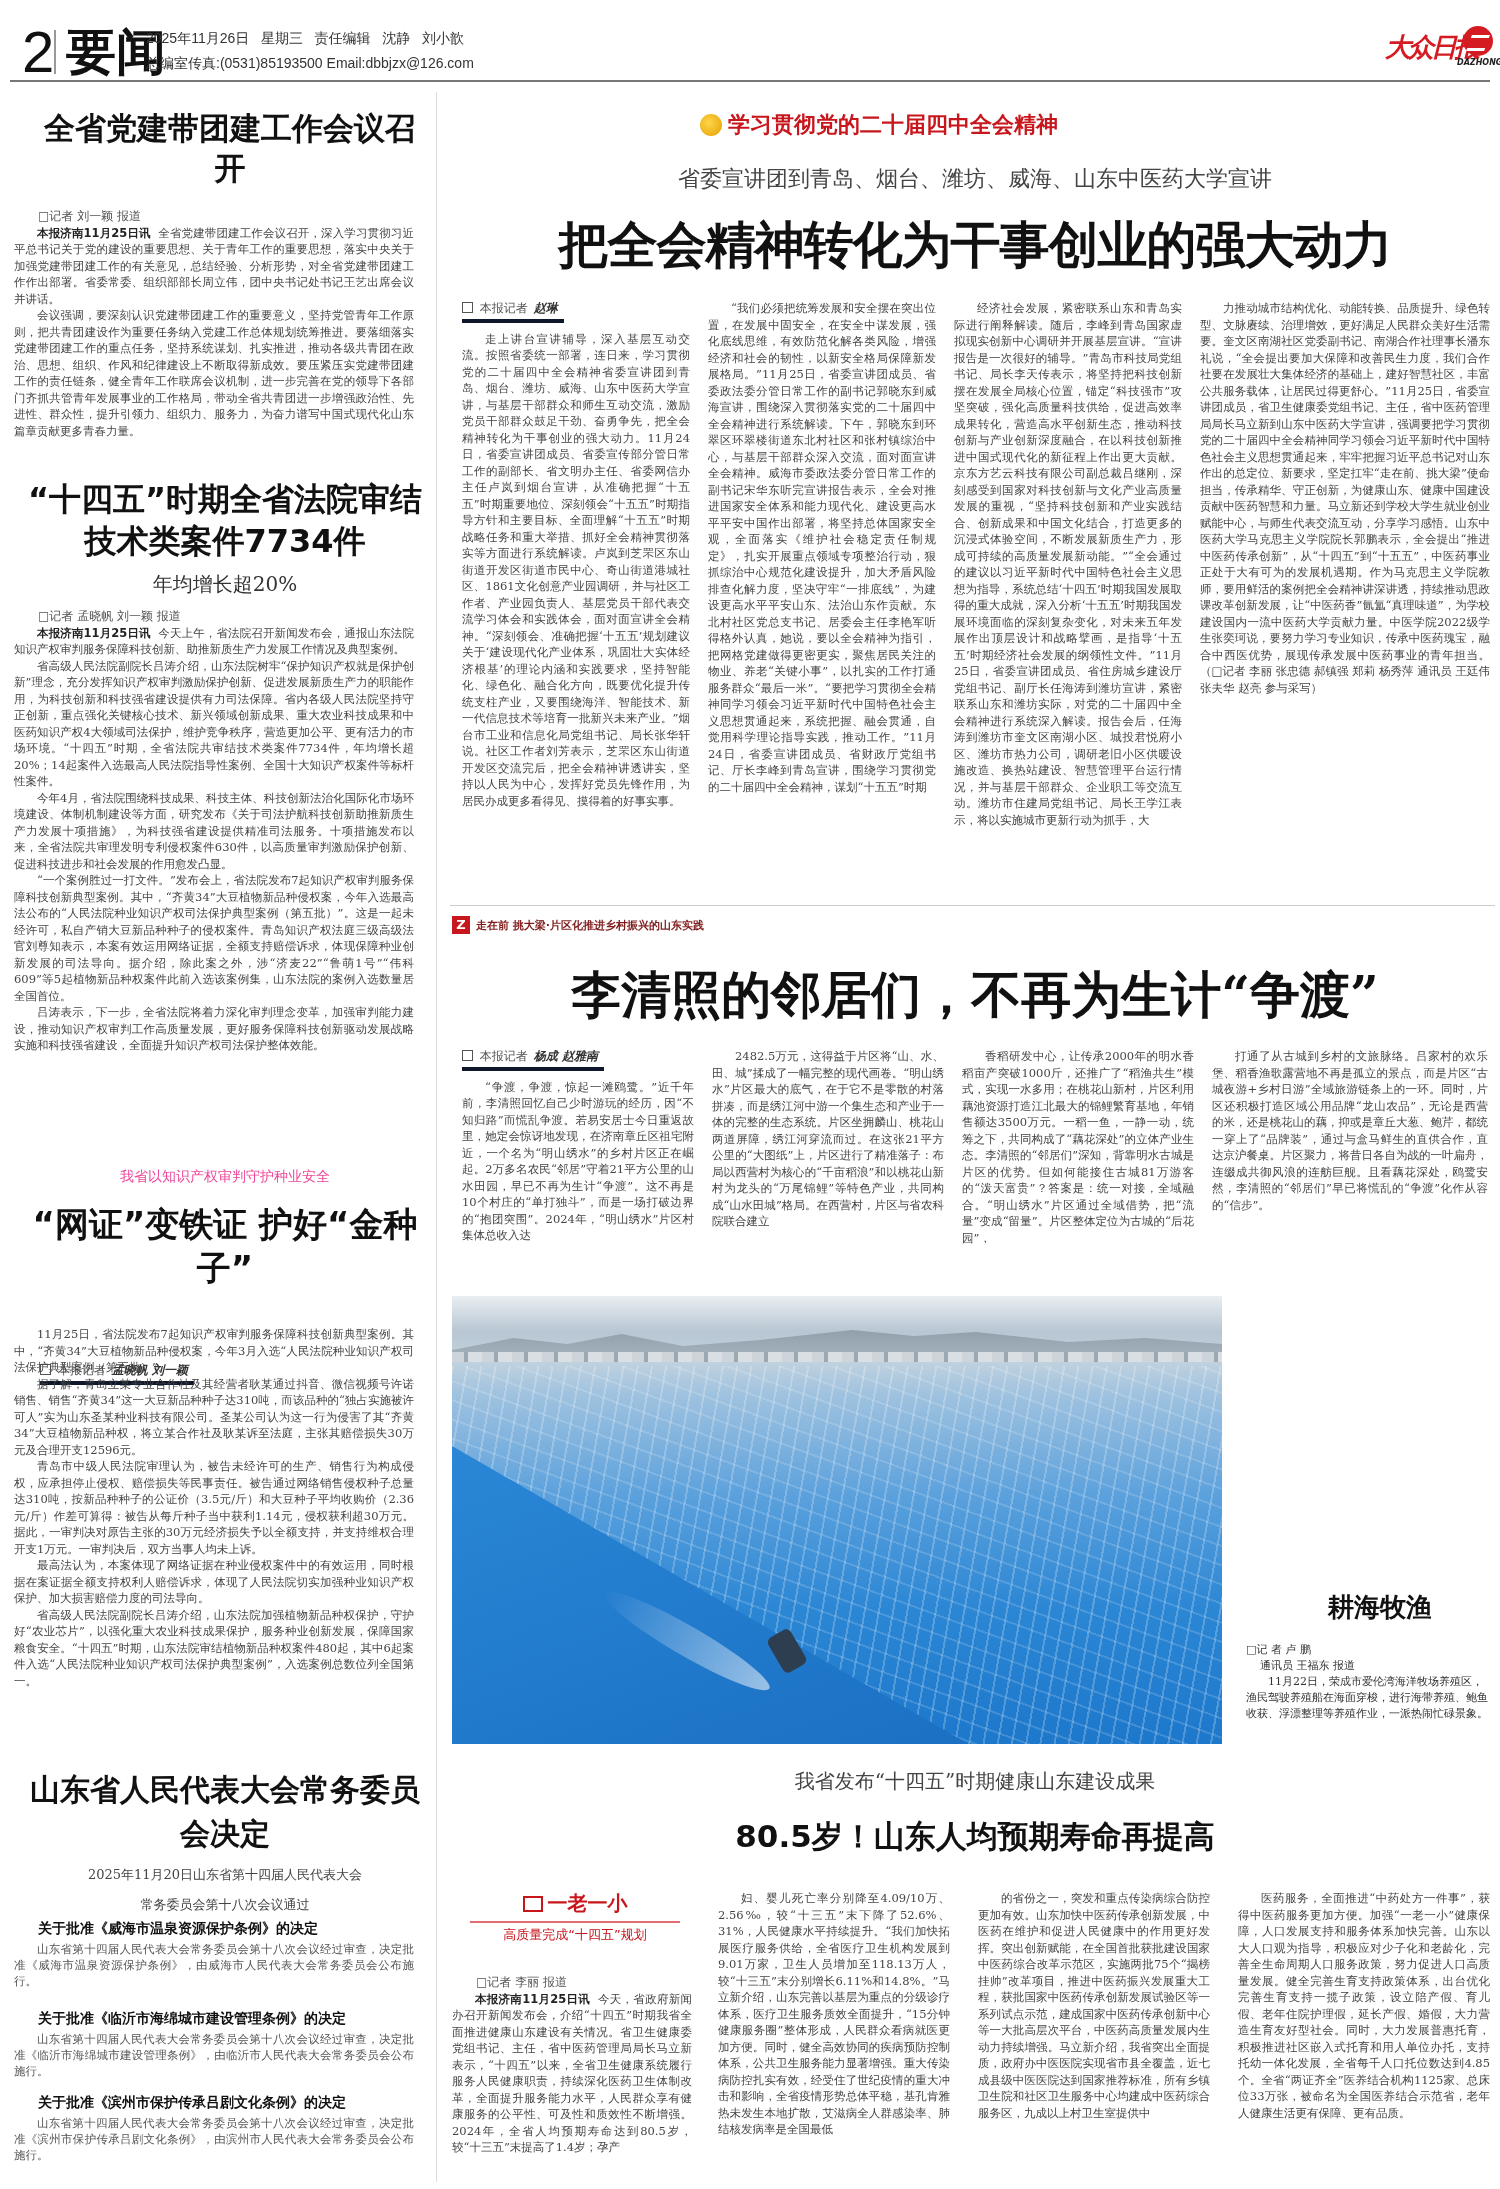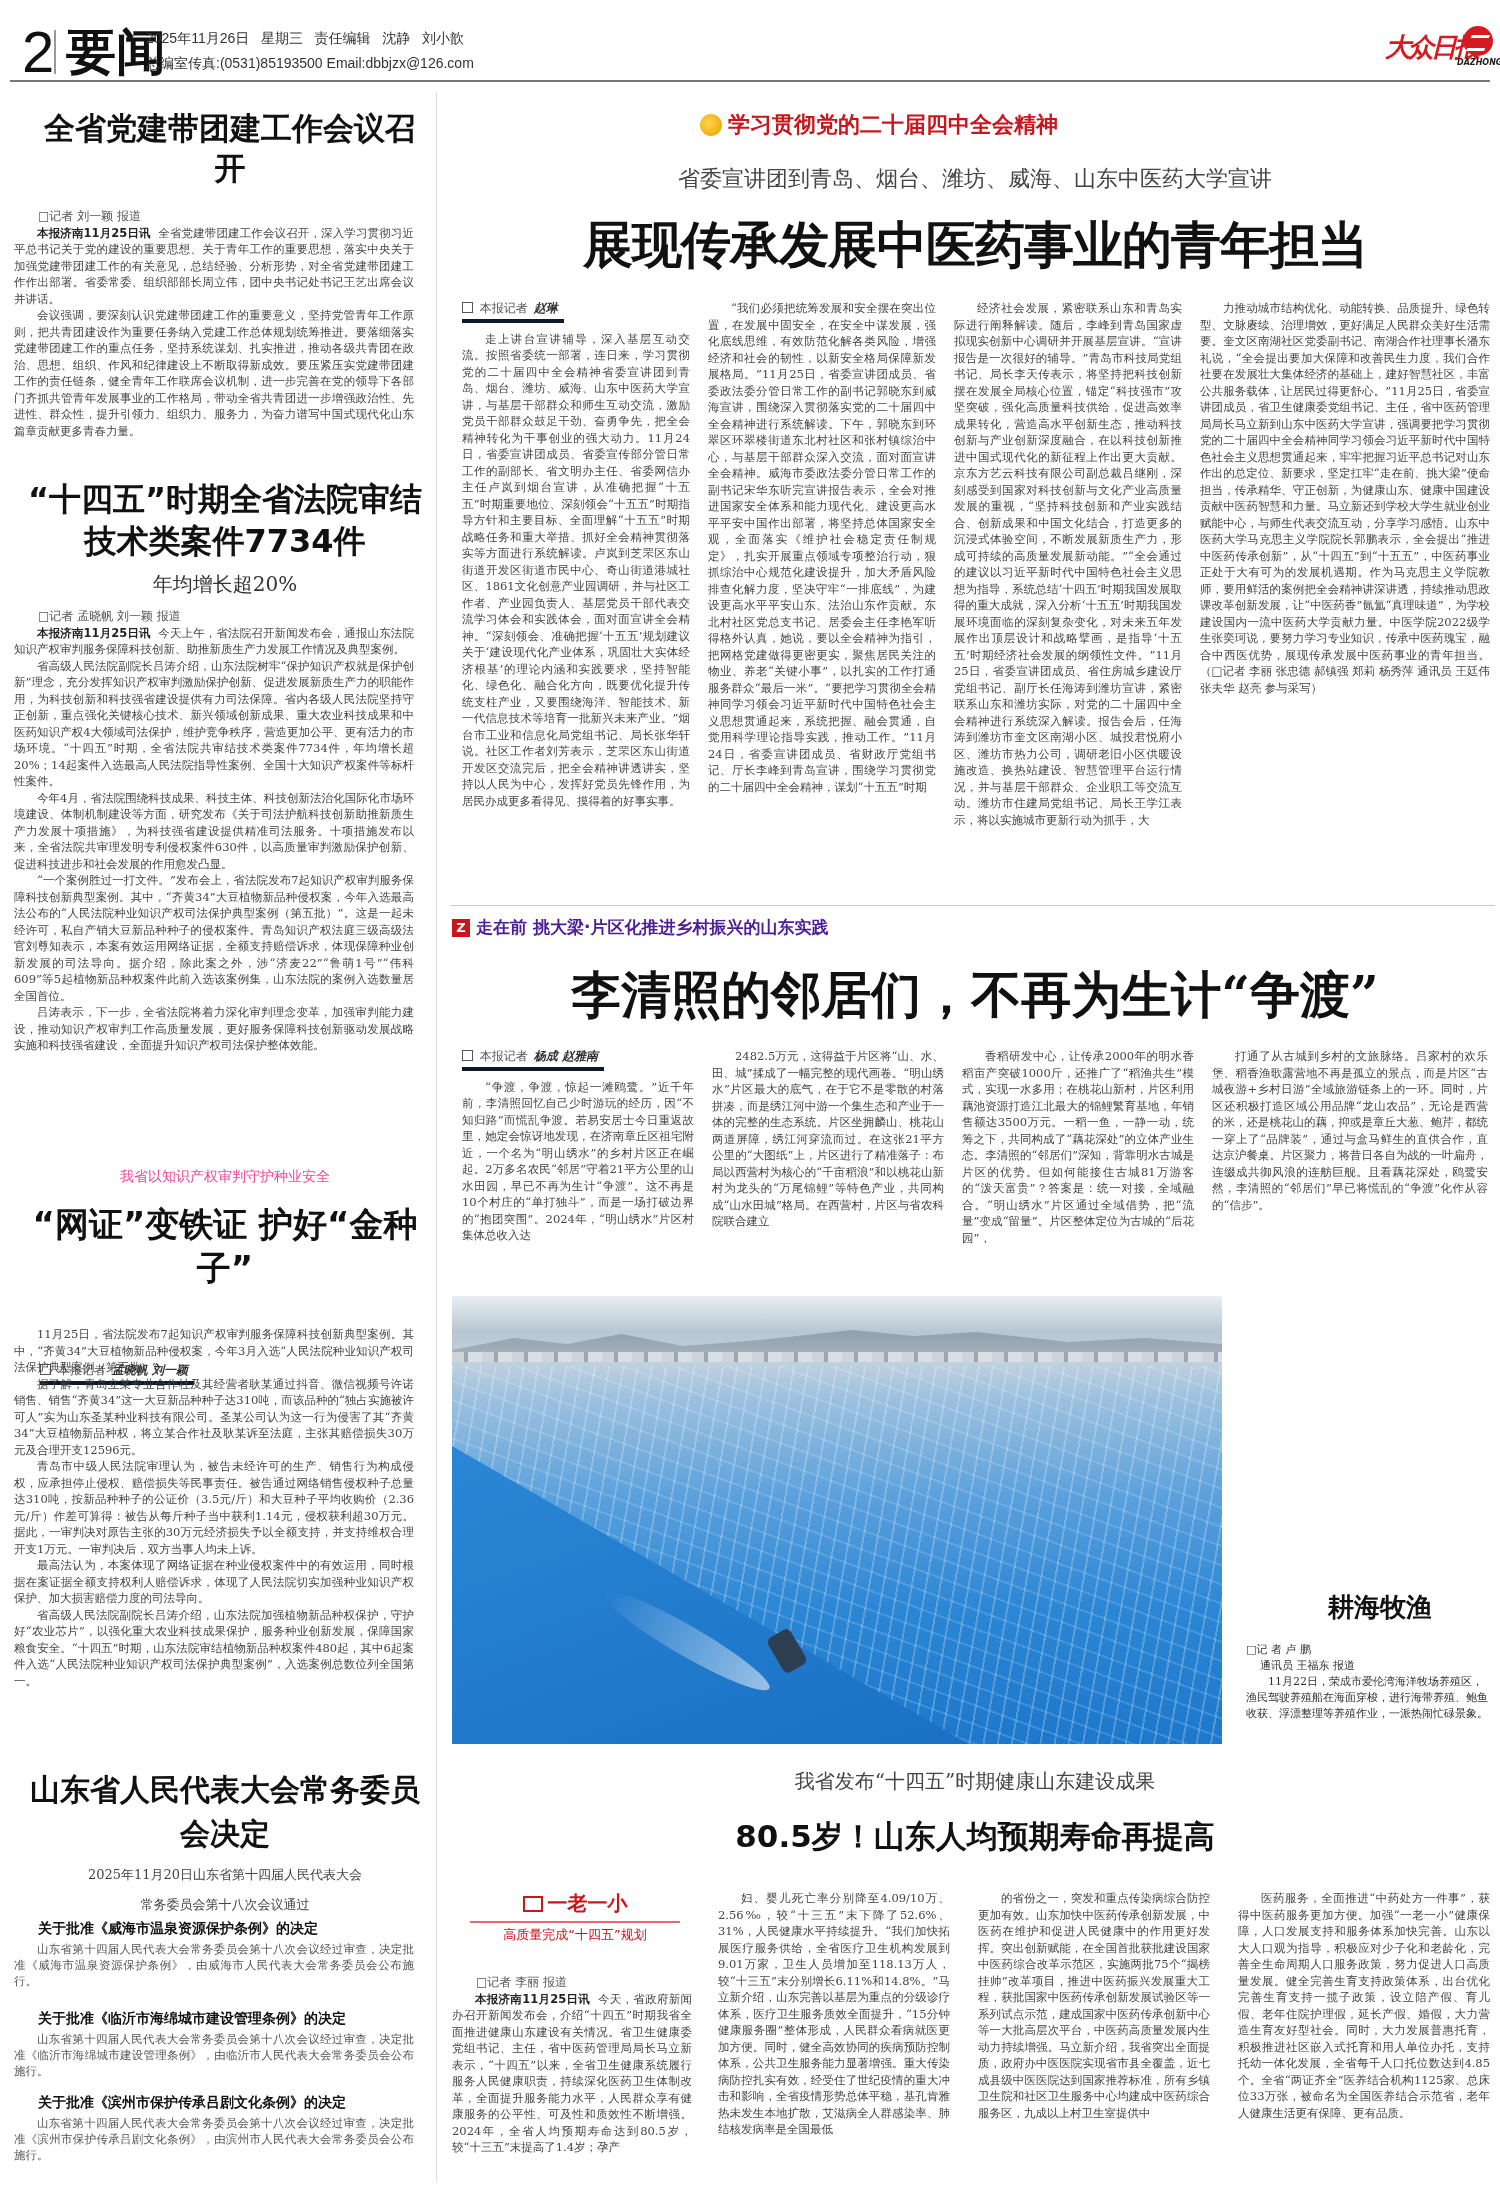"展现传承发展中医药事业的青年担当" div.hl { text: 展现传承发展中医药事业的青年担当 -> 把全会精神转化为干事创业的强大动力 }
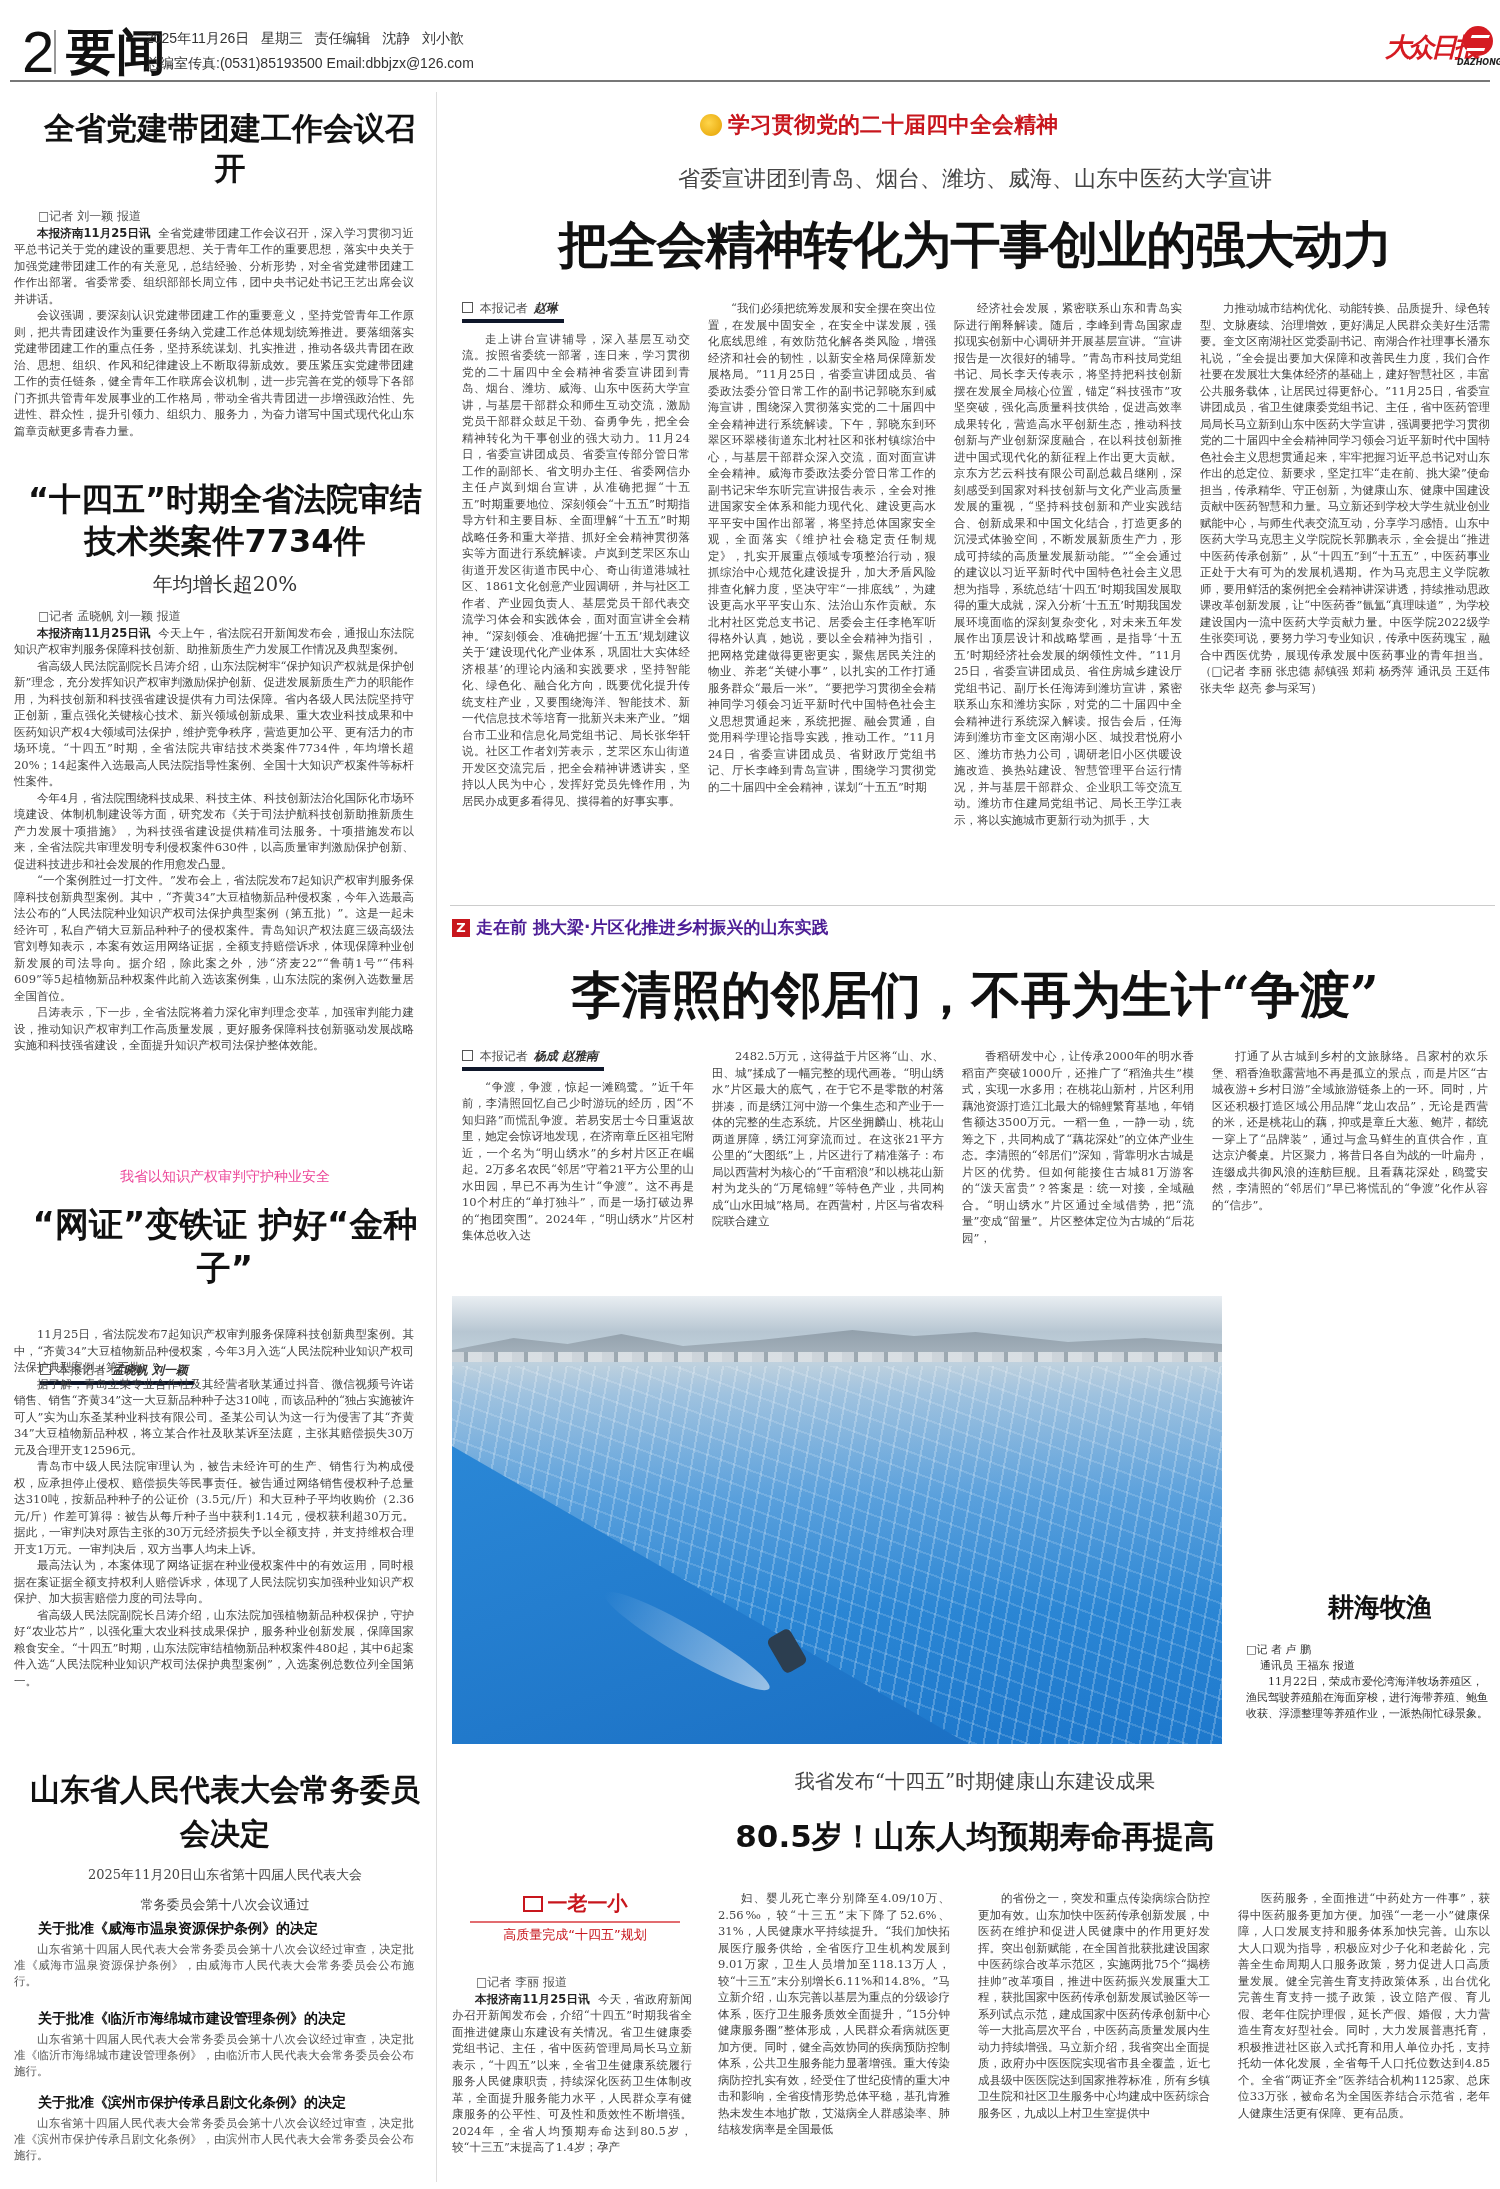"走在前 挑大梁·片区化推进乡村振兴的山东实践" #a6-kicker-text { color: #4c1d95 -> #7f1d1d; font-size: 17px -> 11px }
